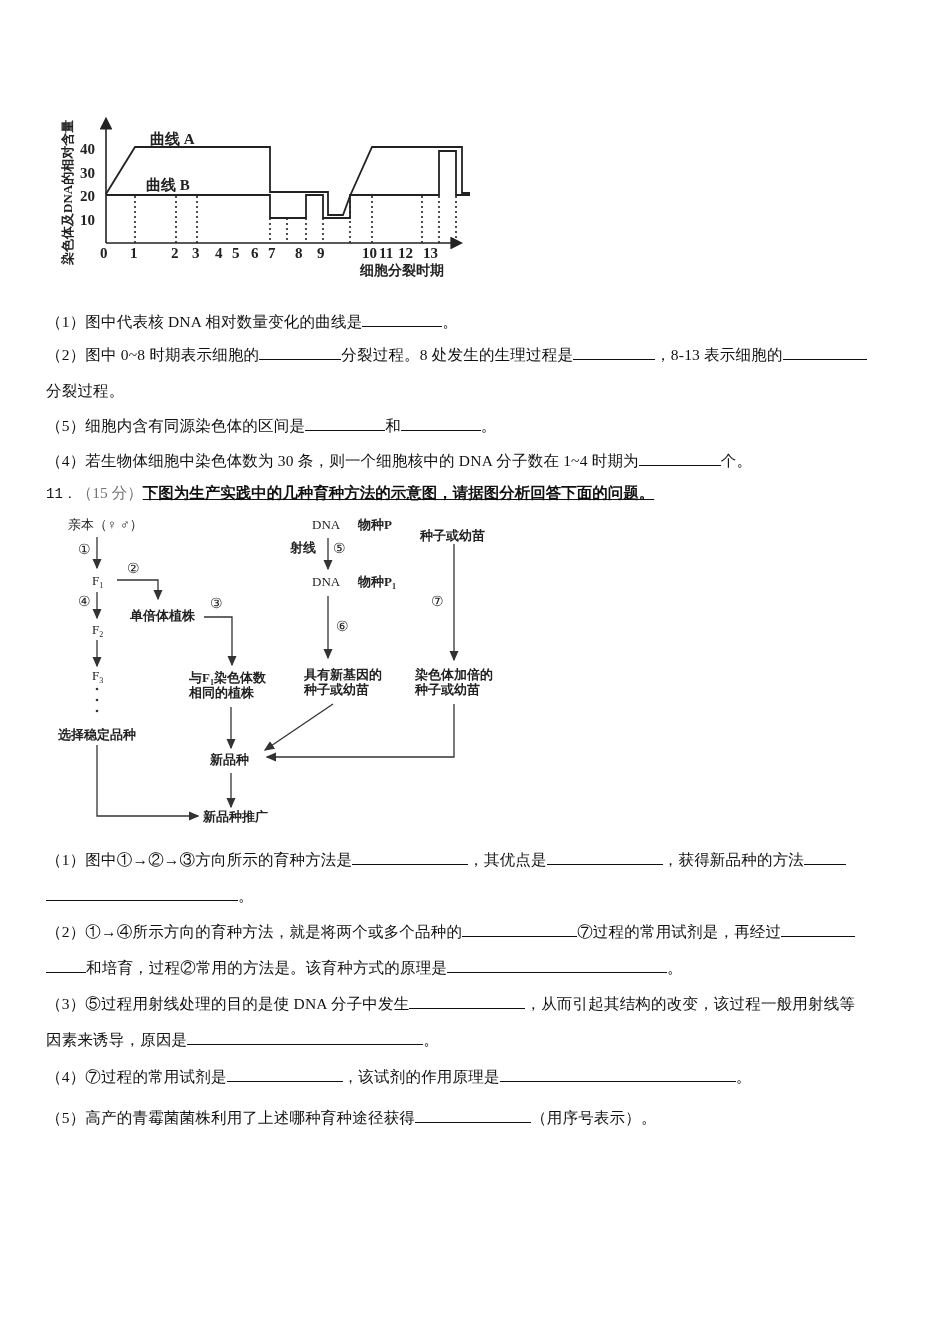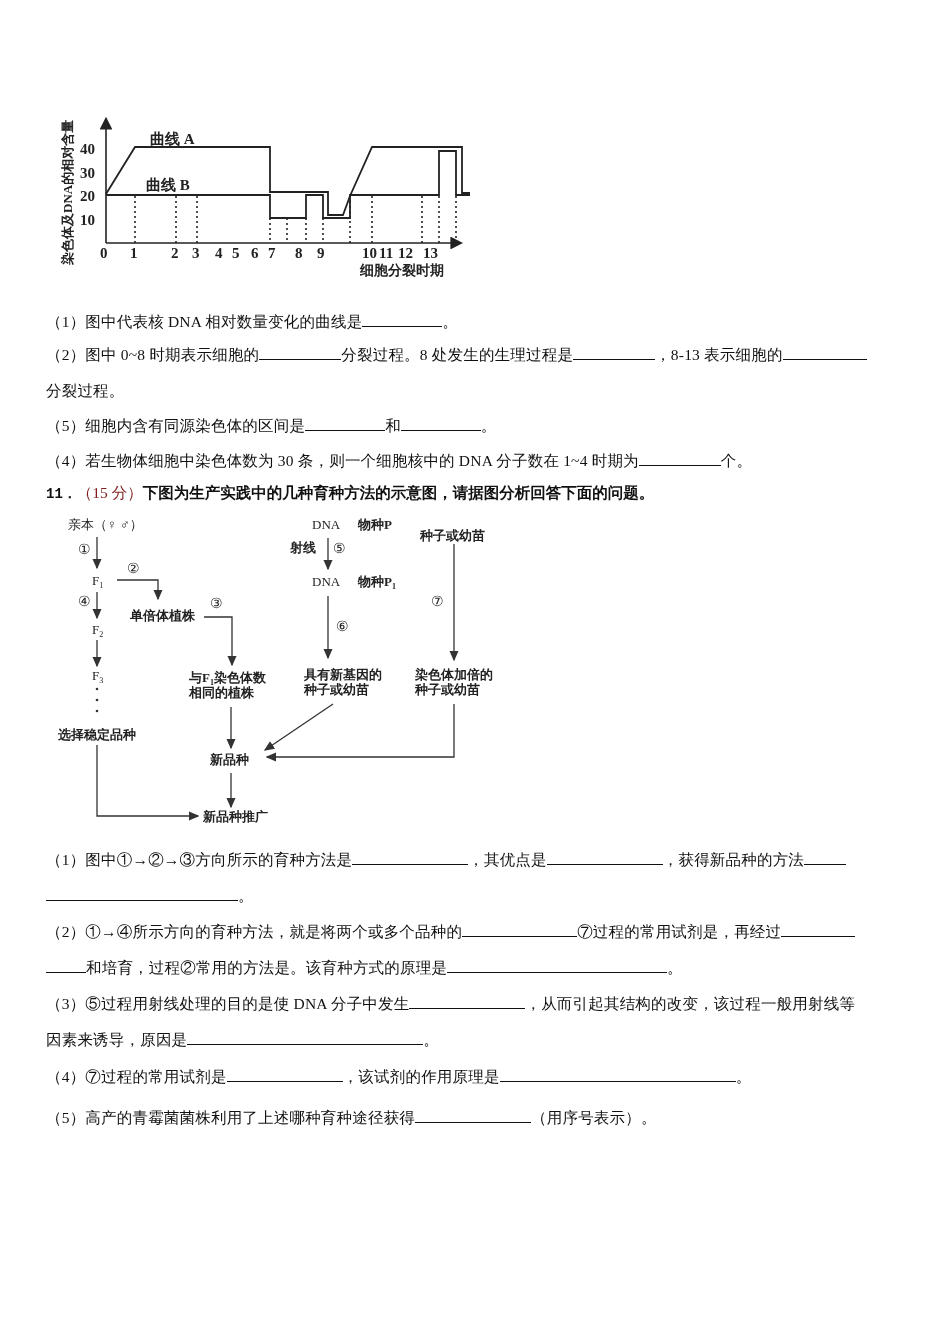"11．" .qhead .num { font-weight: bold -> normal }
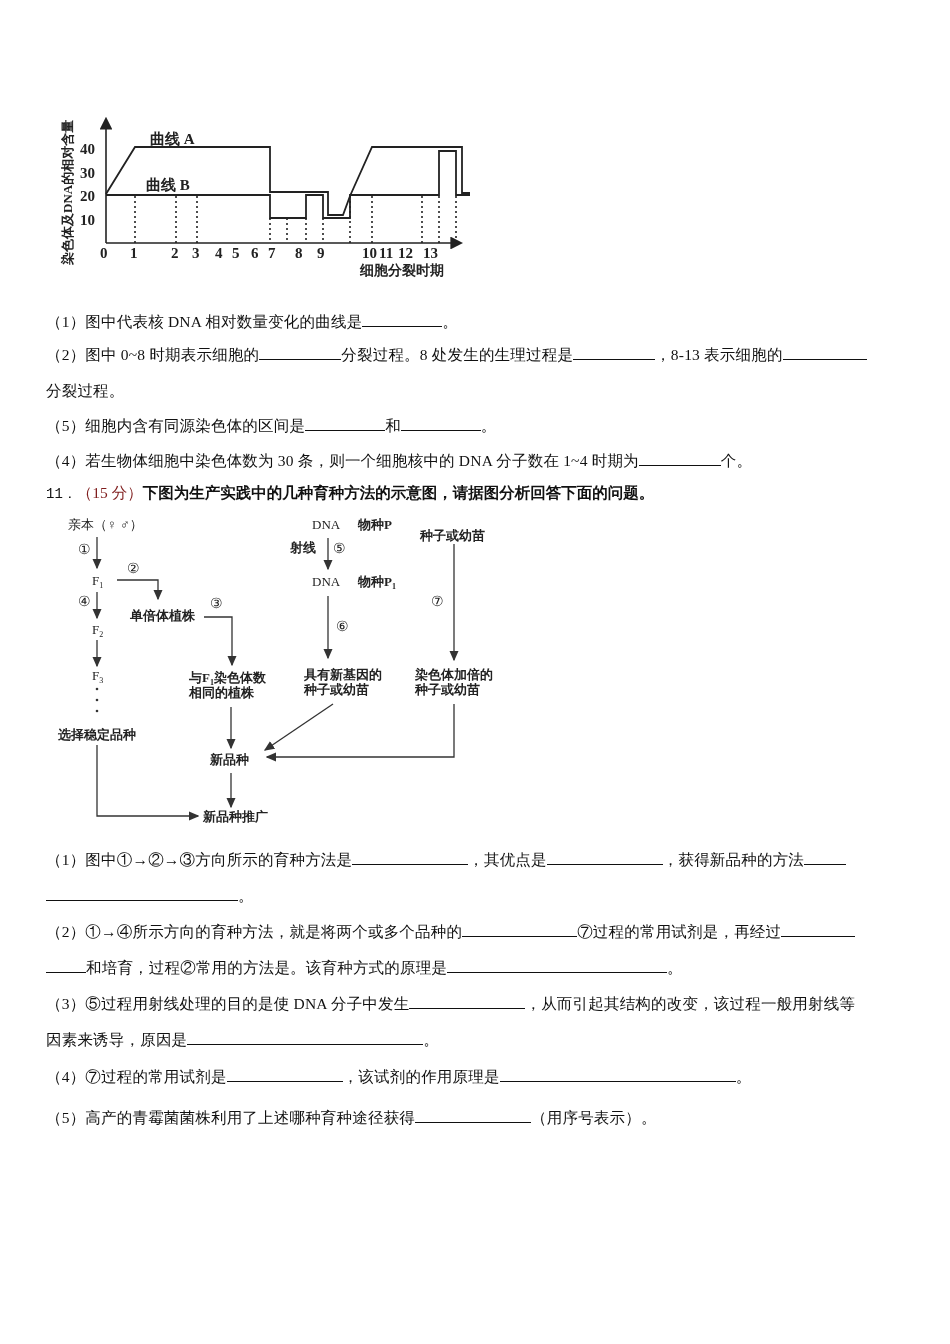"（15 分）" .qhead .pts { color: #7f1d1d -> #737373 }
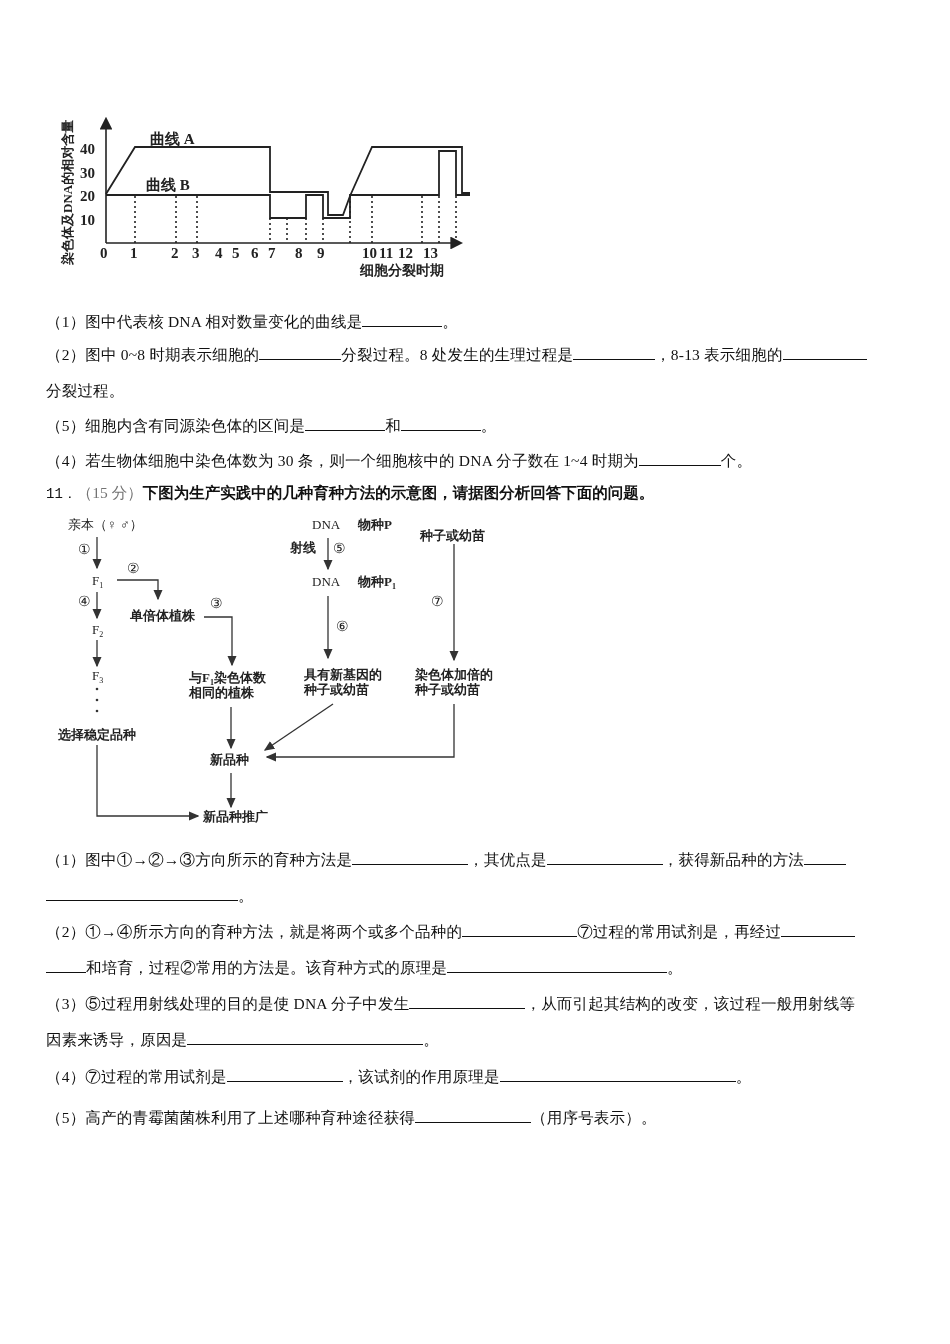"下图为生产实践中的几种育种方法的示意图，请据图分析回答下面的问题。" .qhead .txt { text-decoration: none -> underline }
